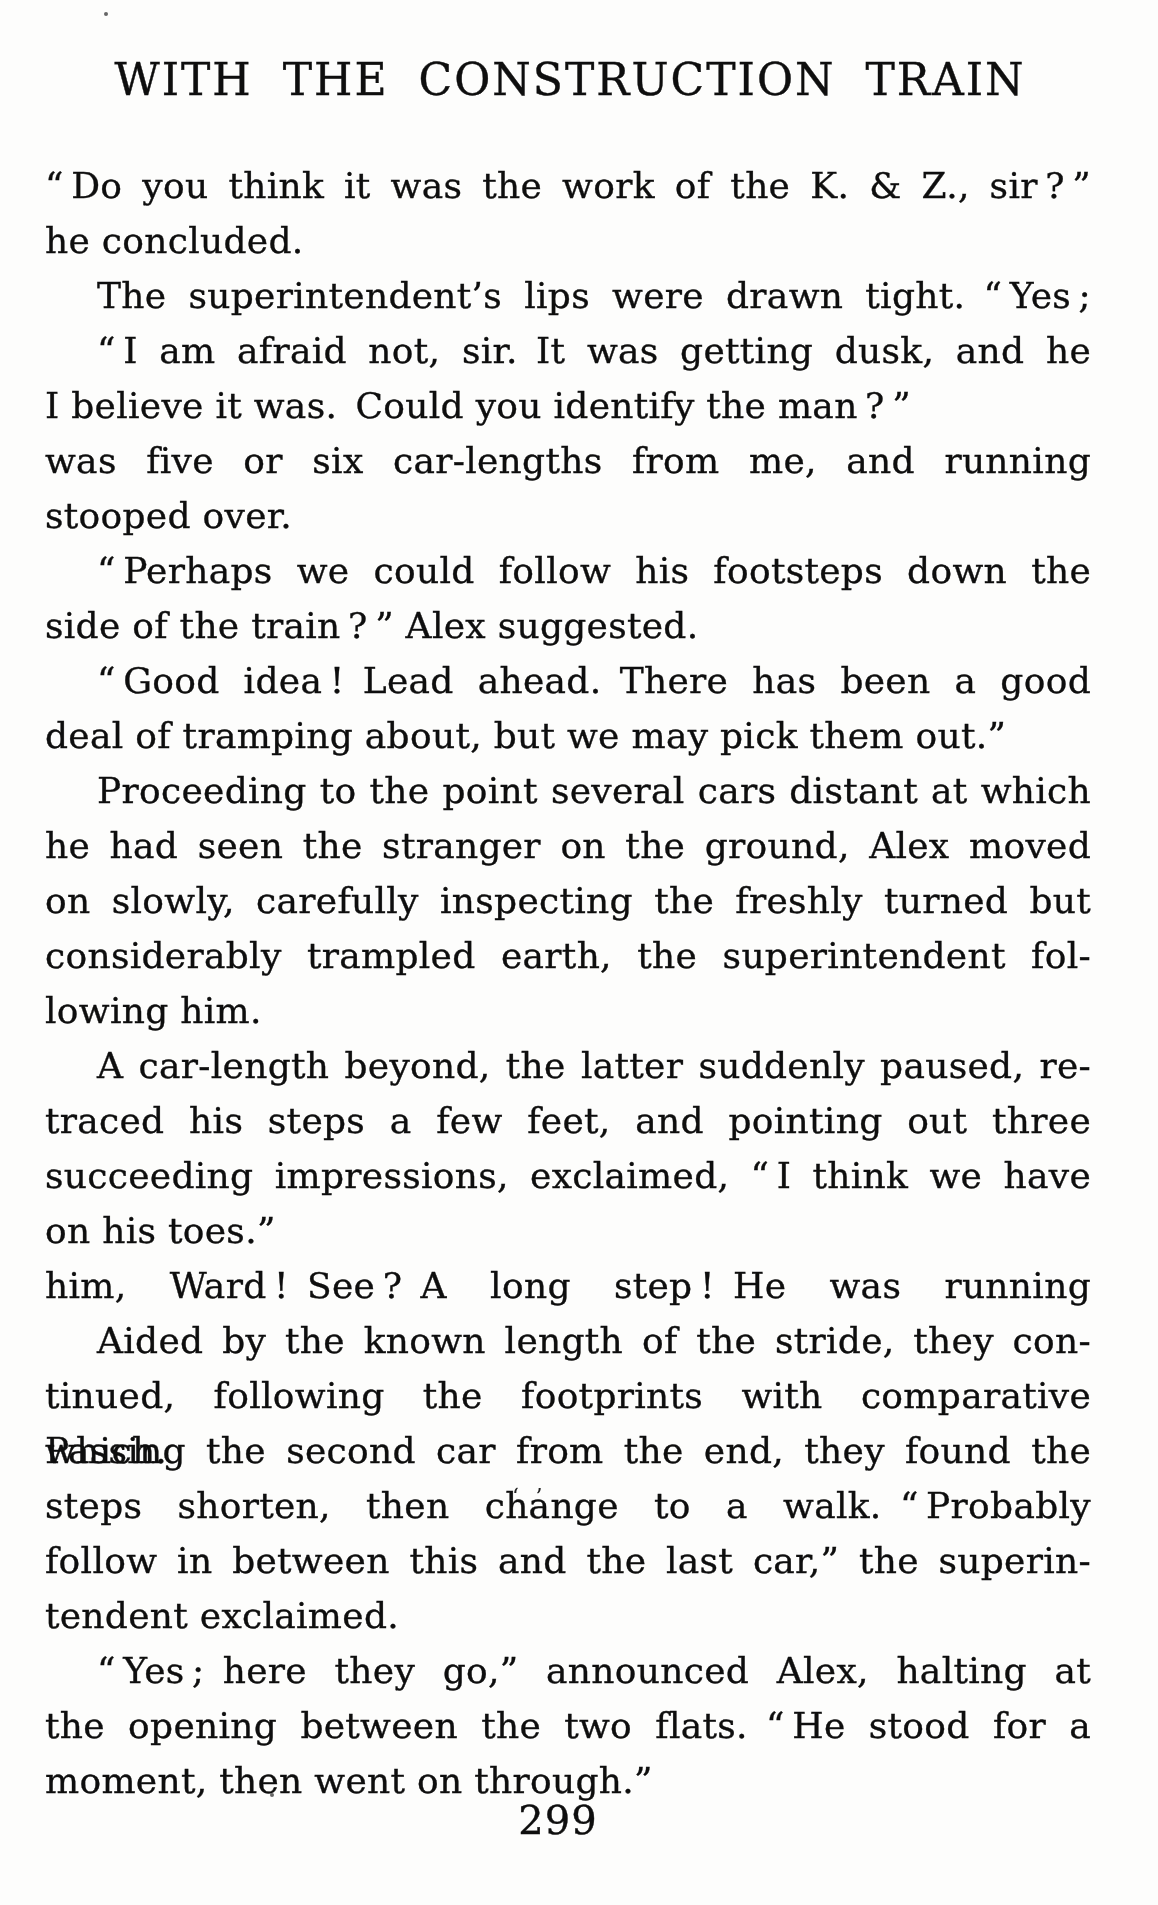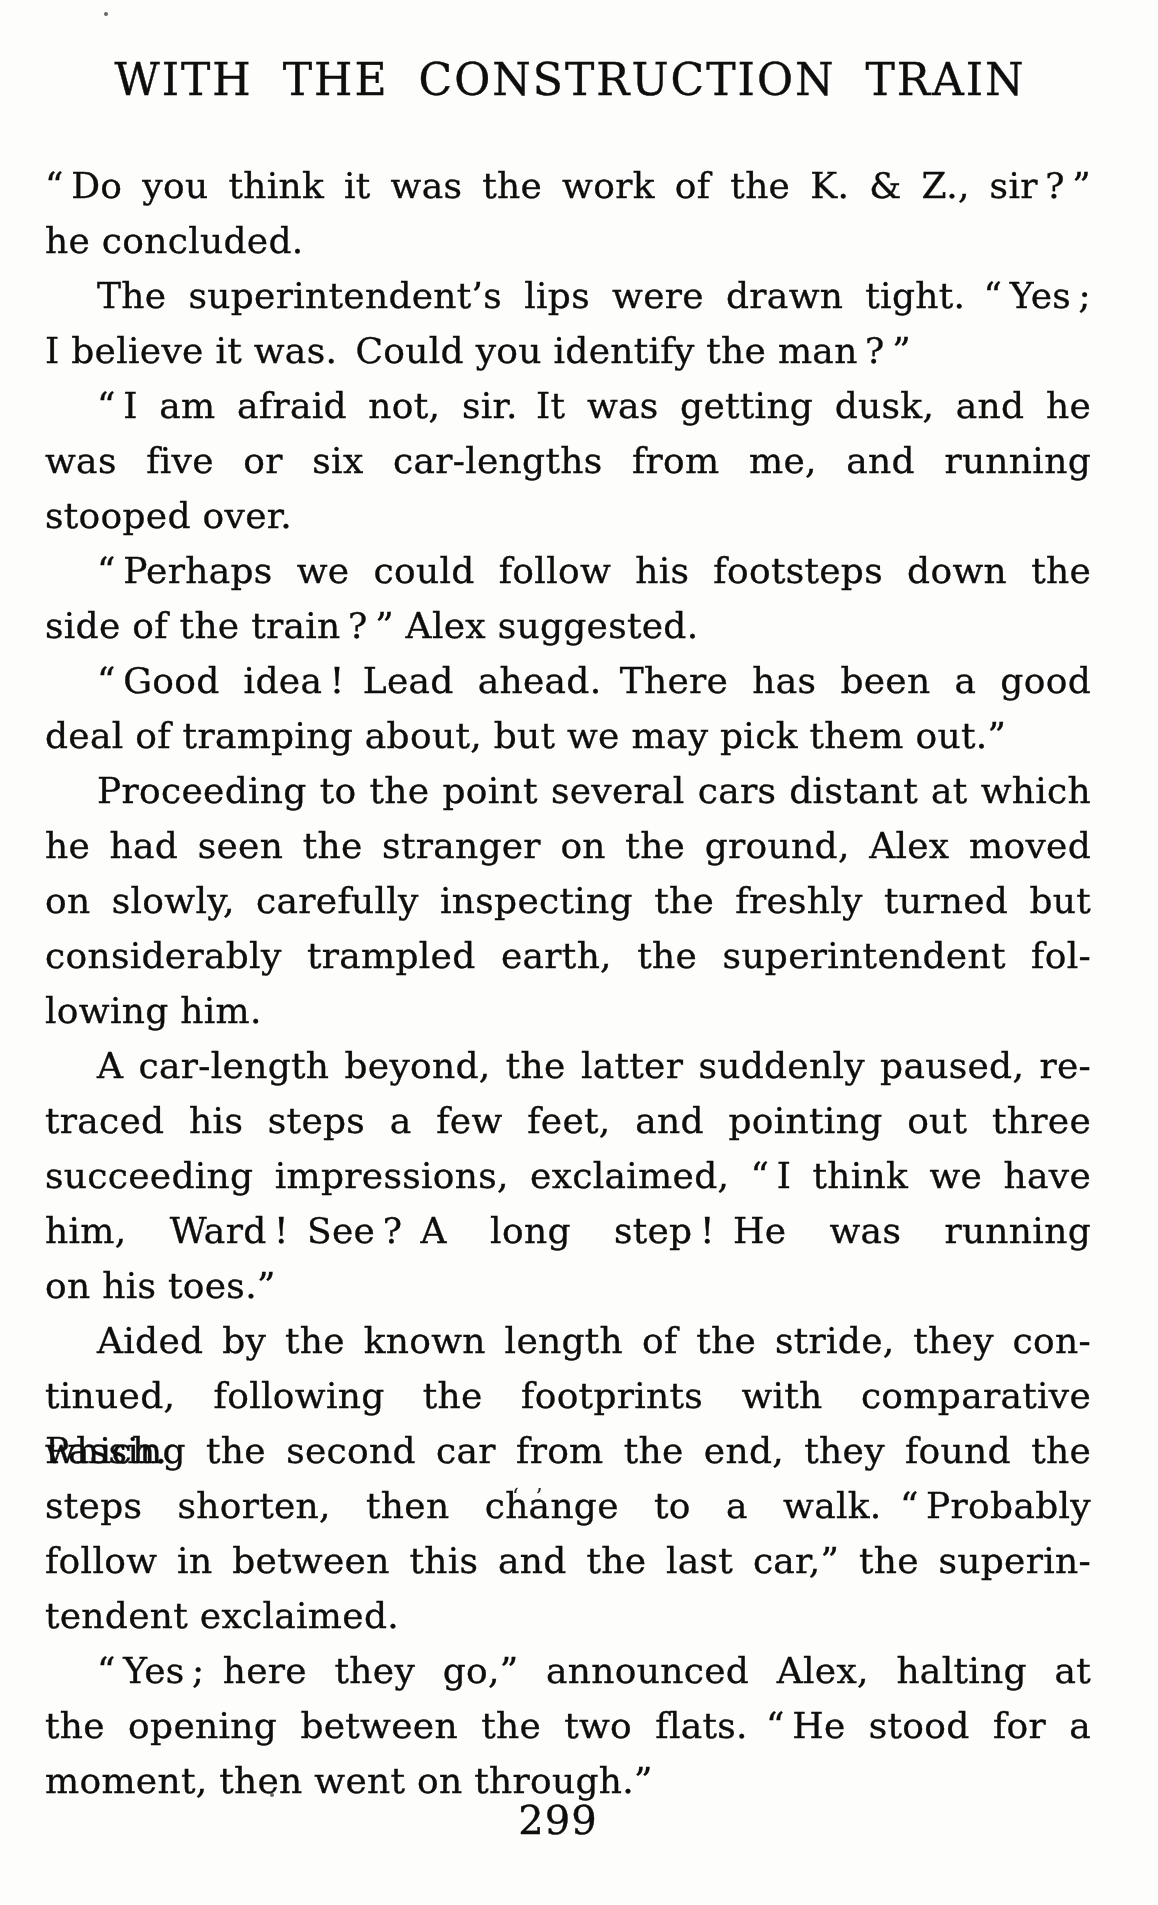"I believe it was. Could" div.line { order: before "“ I am afraid not," -> after "“ I am afraid not," }
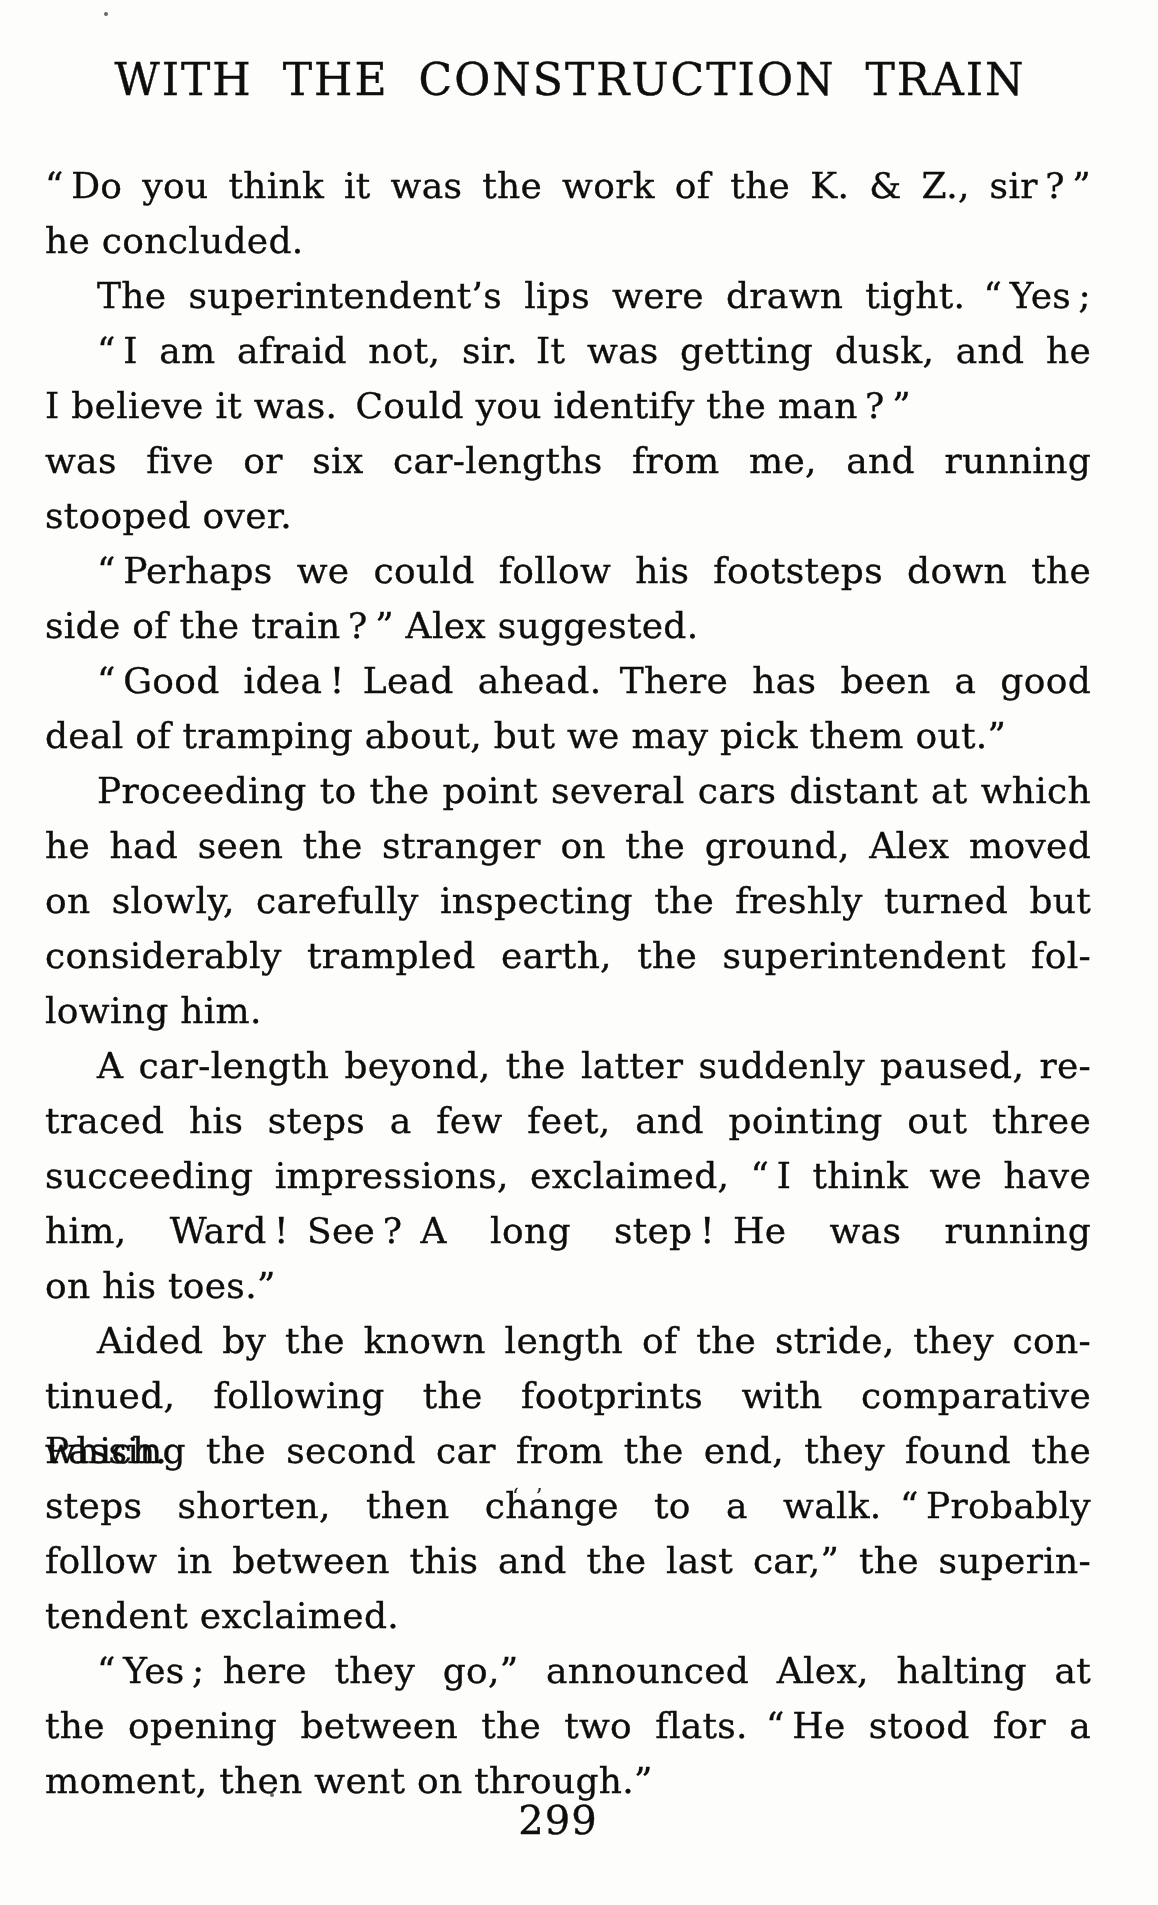"him, Ward ! See ?" div.line { order: before "on his toes.”" -> after "on his toes.”" }
